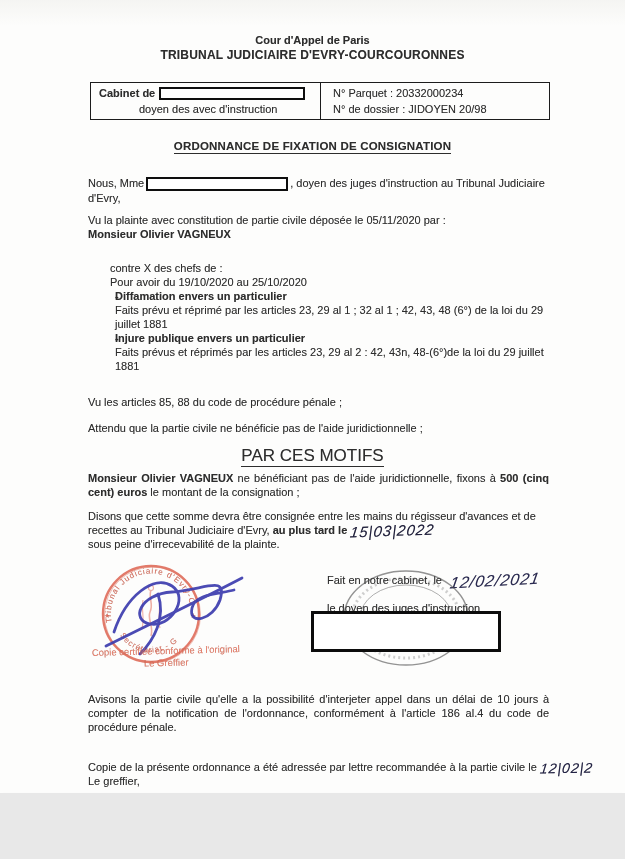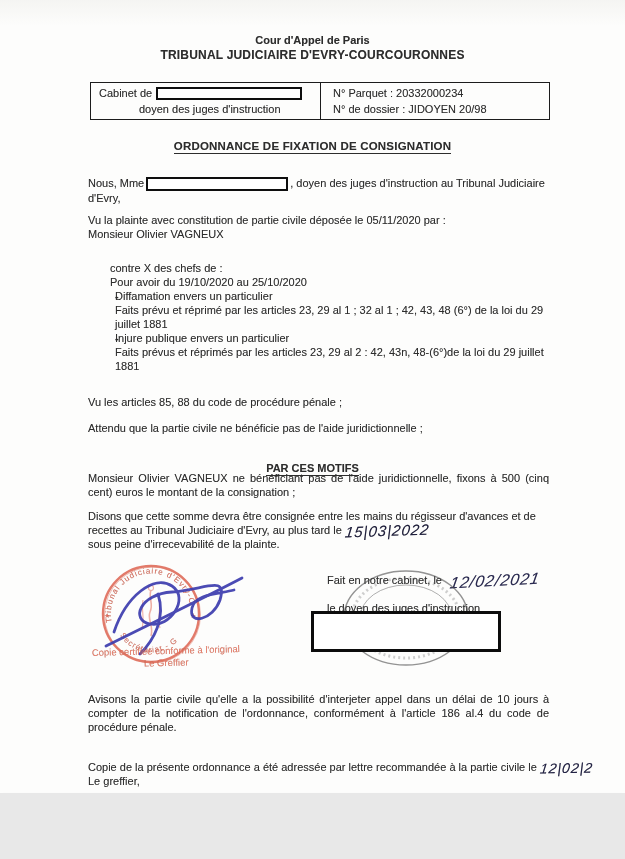"Cabinet de" .b { font-weight: 400 -> 700 }
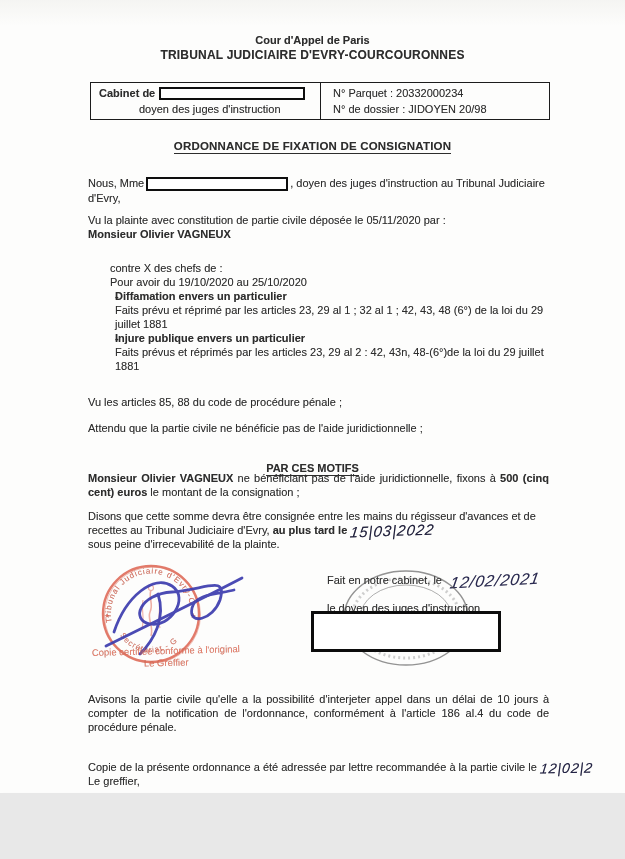"doyen des juges d'instruction" div.cab-sub { text: juges -> avec }
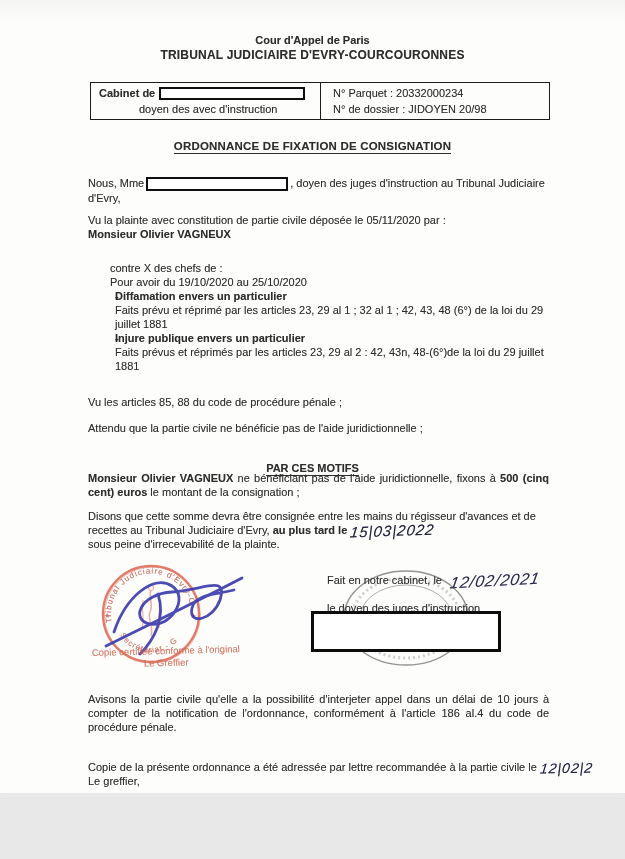"PAR CES MOTIFS" .motifs { font-size: 11px -> 17px; font-weight: 700 -> 400; top: 461px -> 449px }
